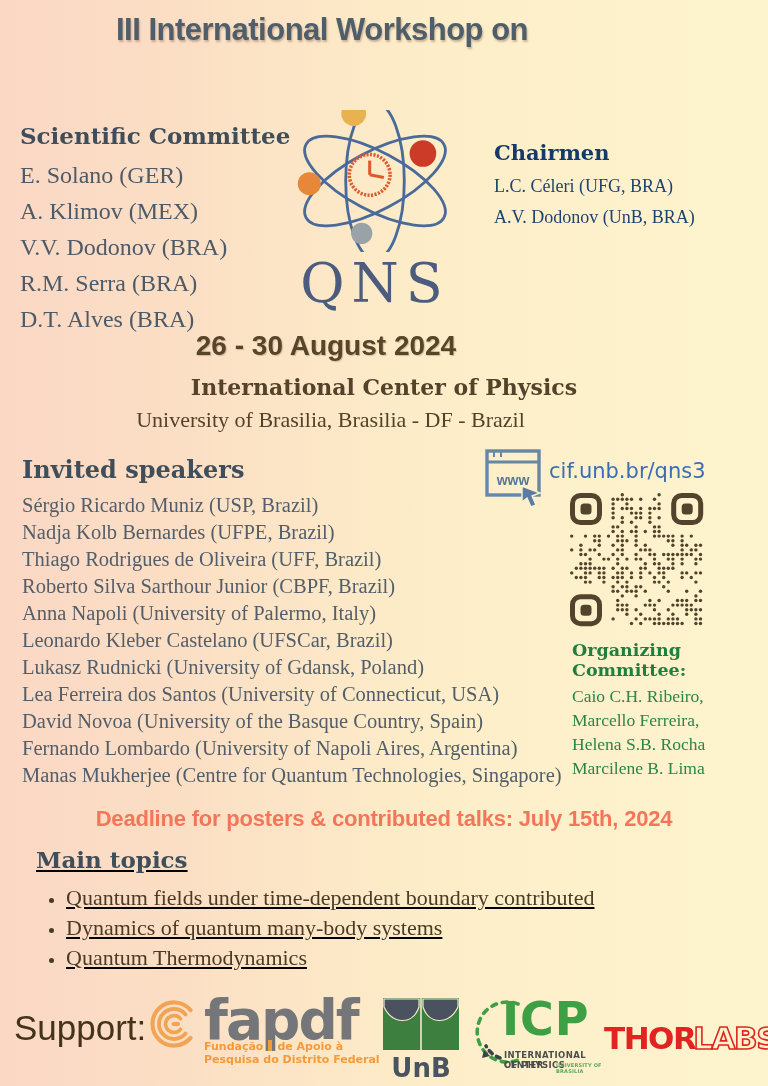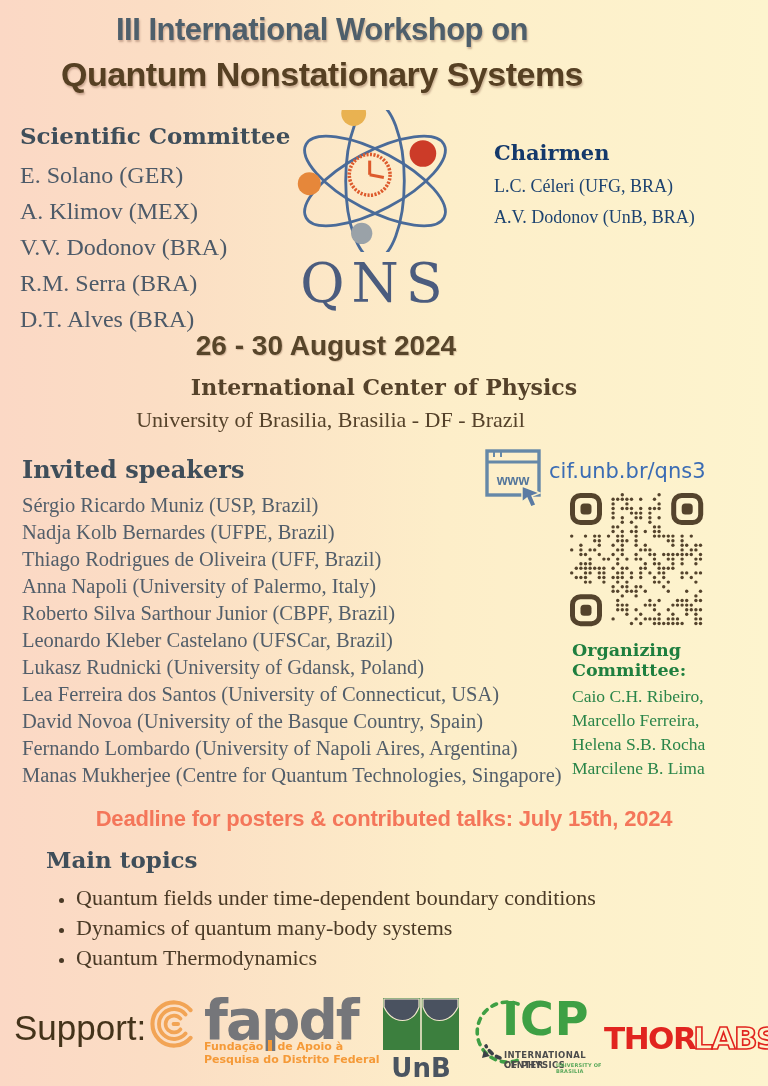"Quantum Nonstationary Systems" div.l2 { html: <div>Quantum Nonstationary Systems</div> -> none }
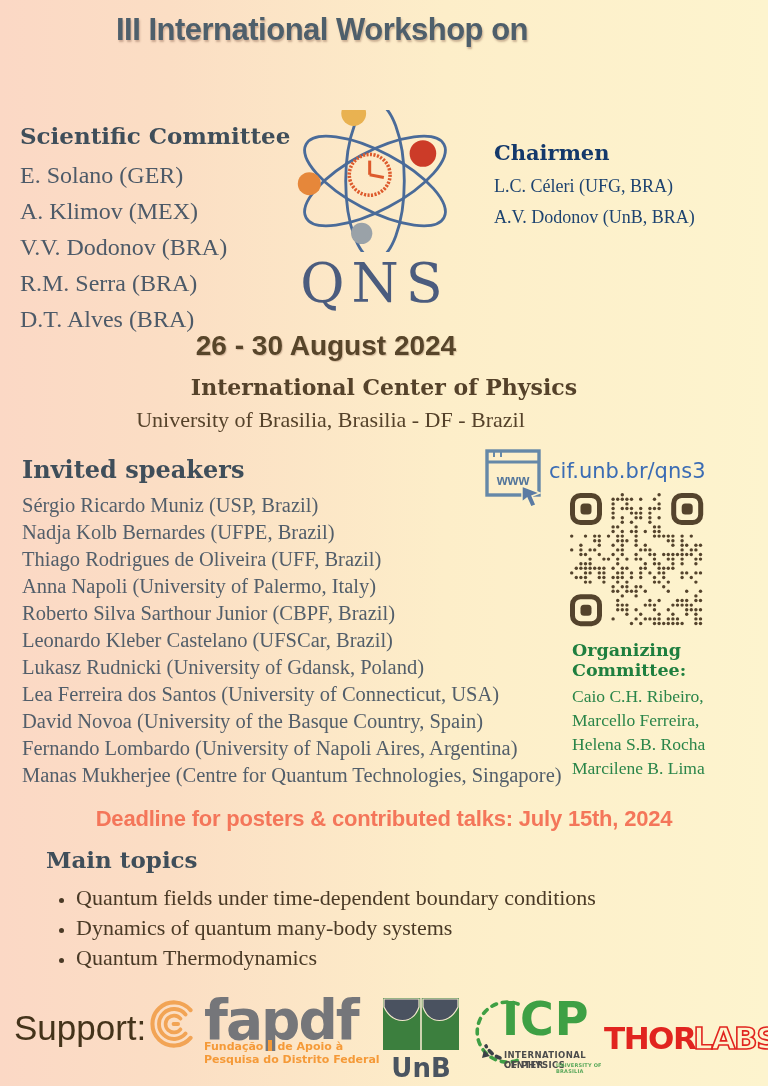"Anna Napoli (University of Palermo," li { order: before "Roberto Silva Sarthour Junior (CBPF," -> after "Roberto Silva Sarthour Junior (CBPF," }
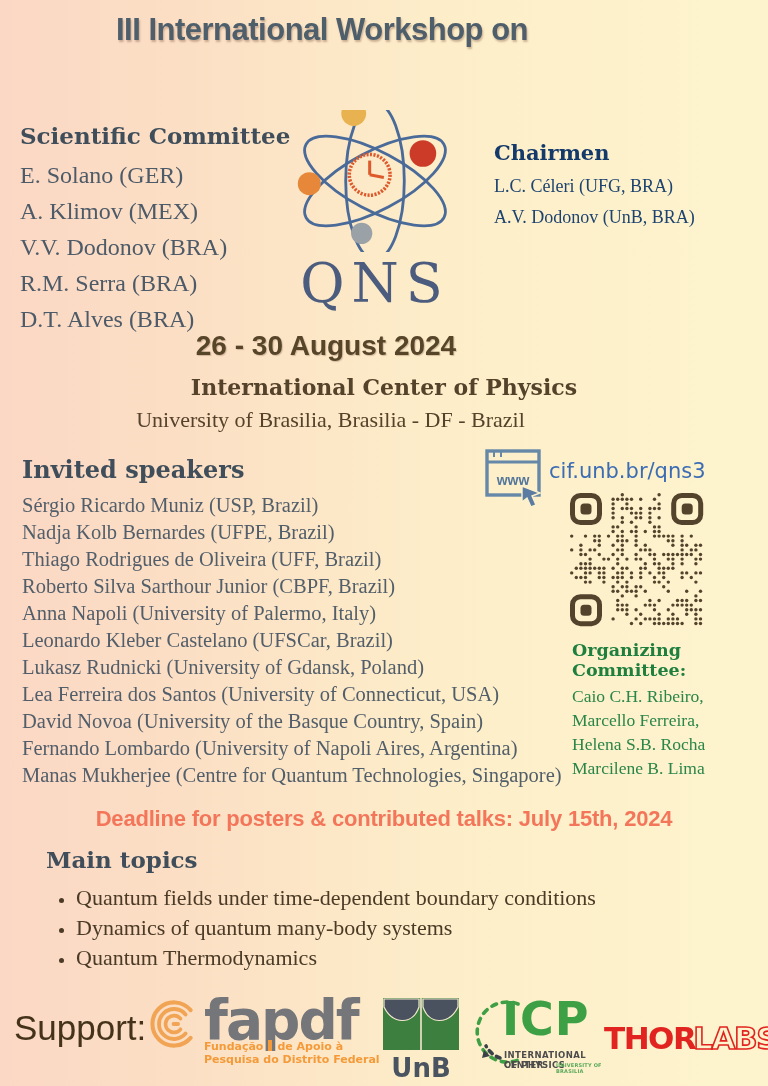"Main topics" .topics { left: 46px -> 36px; text-decoration: none -> underline }
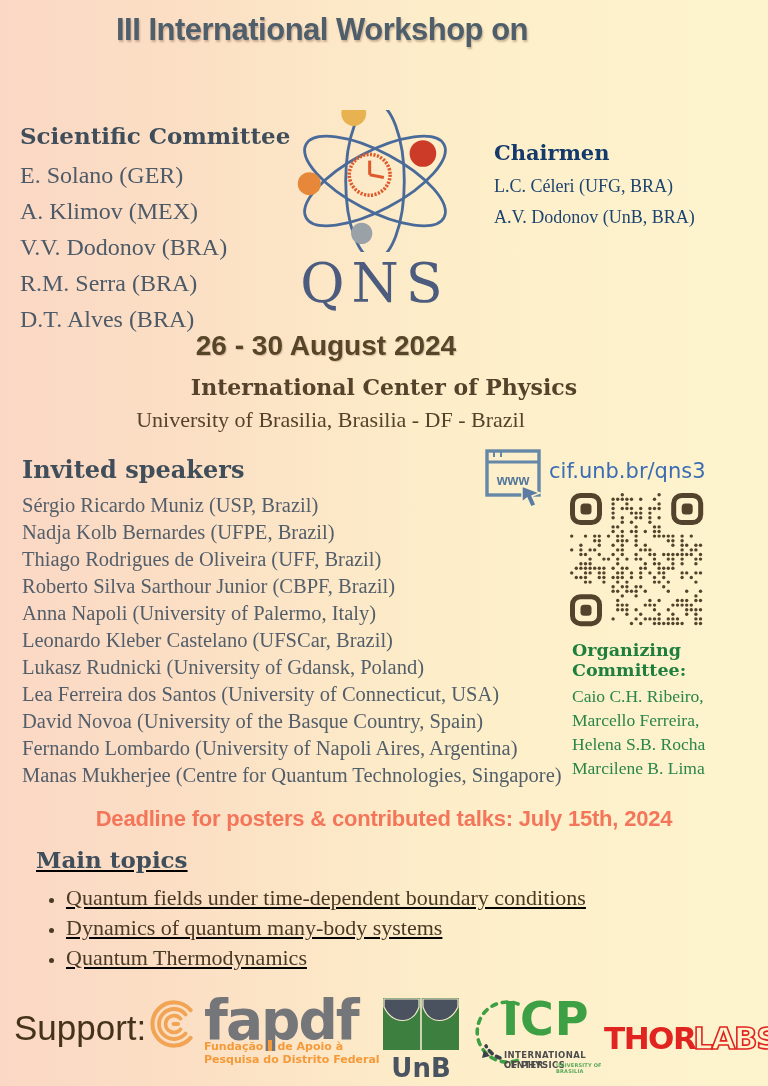"Quantum fields under time-dependent" li { text: conditions -> contributed }
